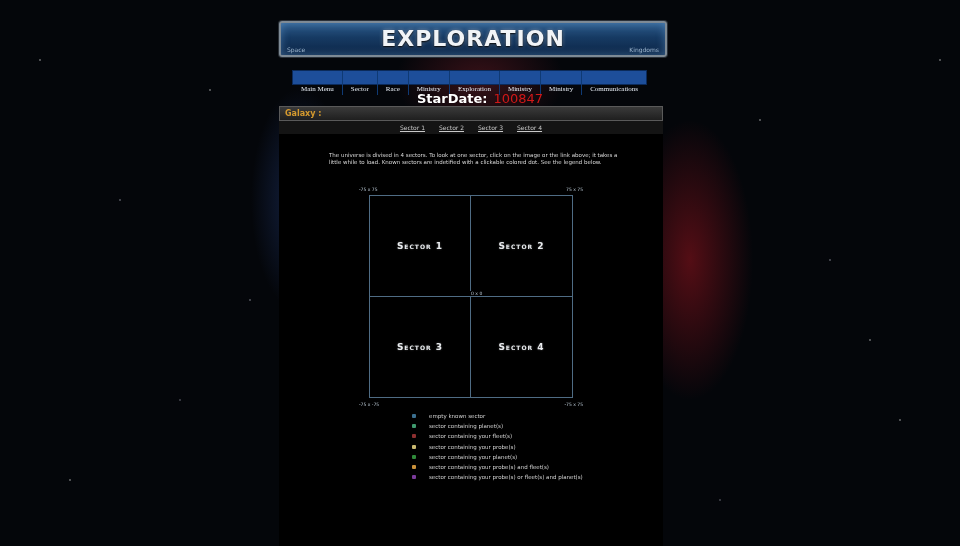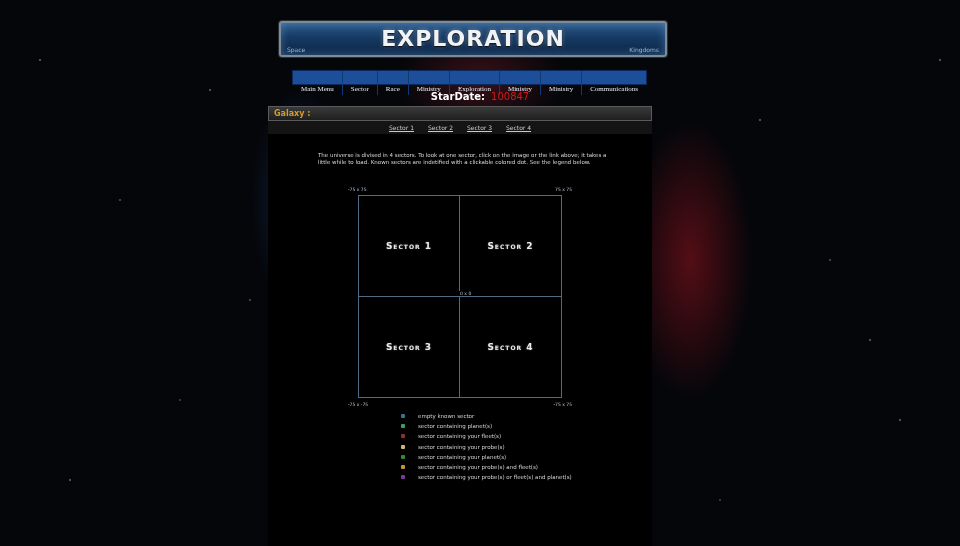"StarDate: 100847" .stardate { font-size: 10px -> 13px }
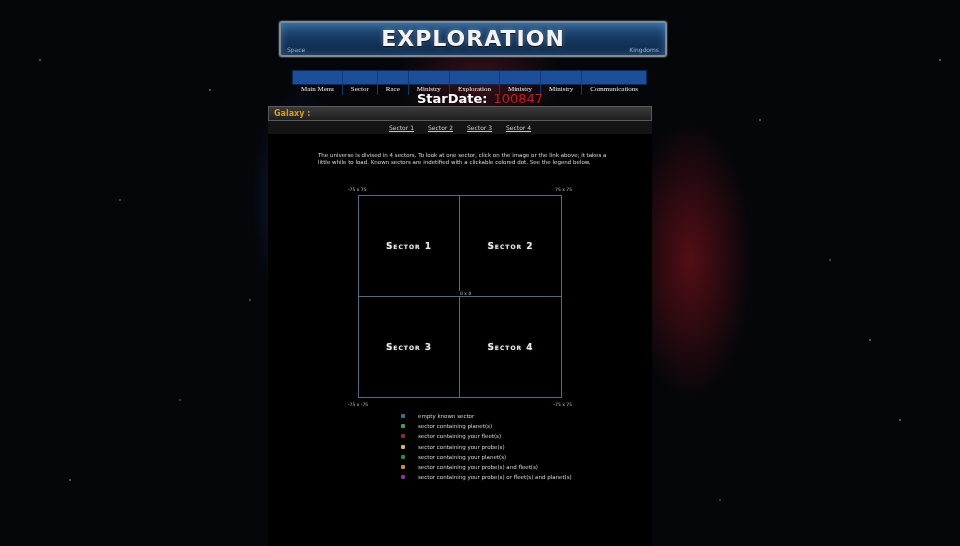"Galaxy :" .panel { left: 268px -> 279px }
